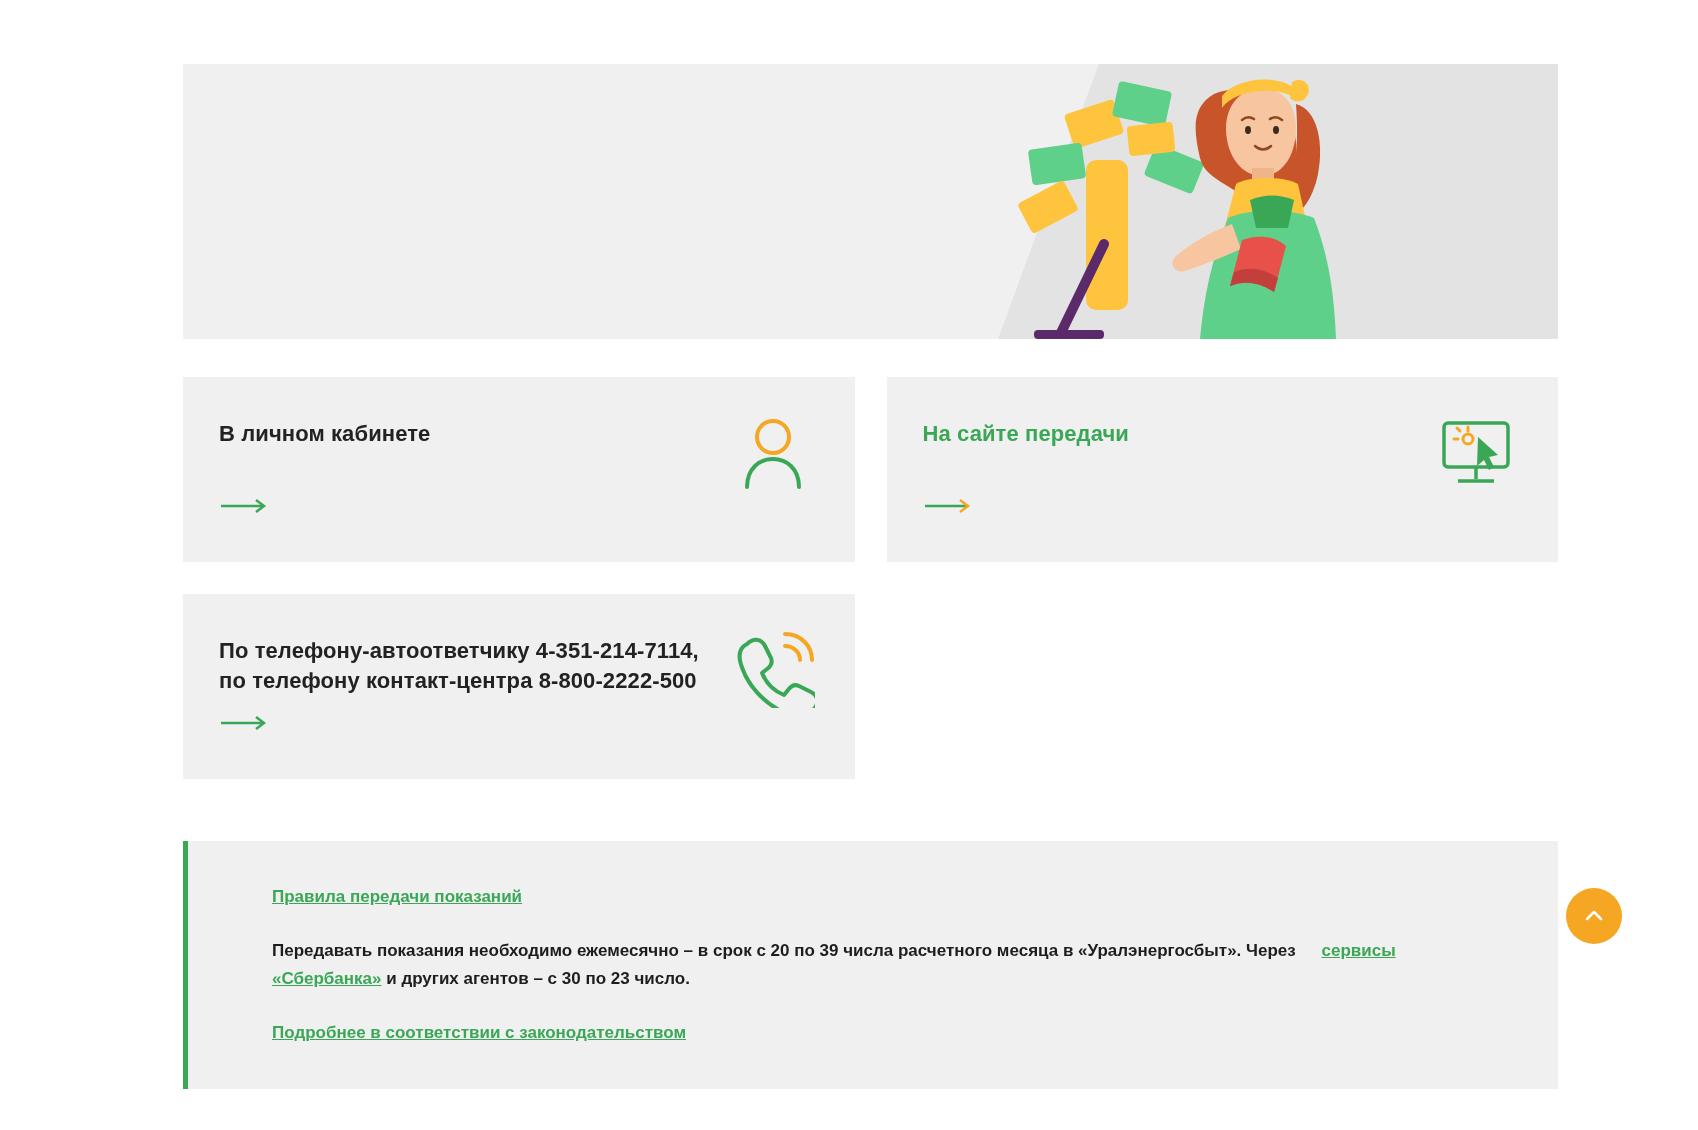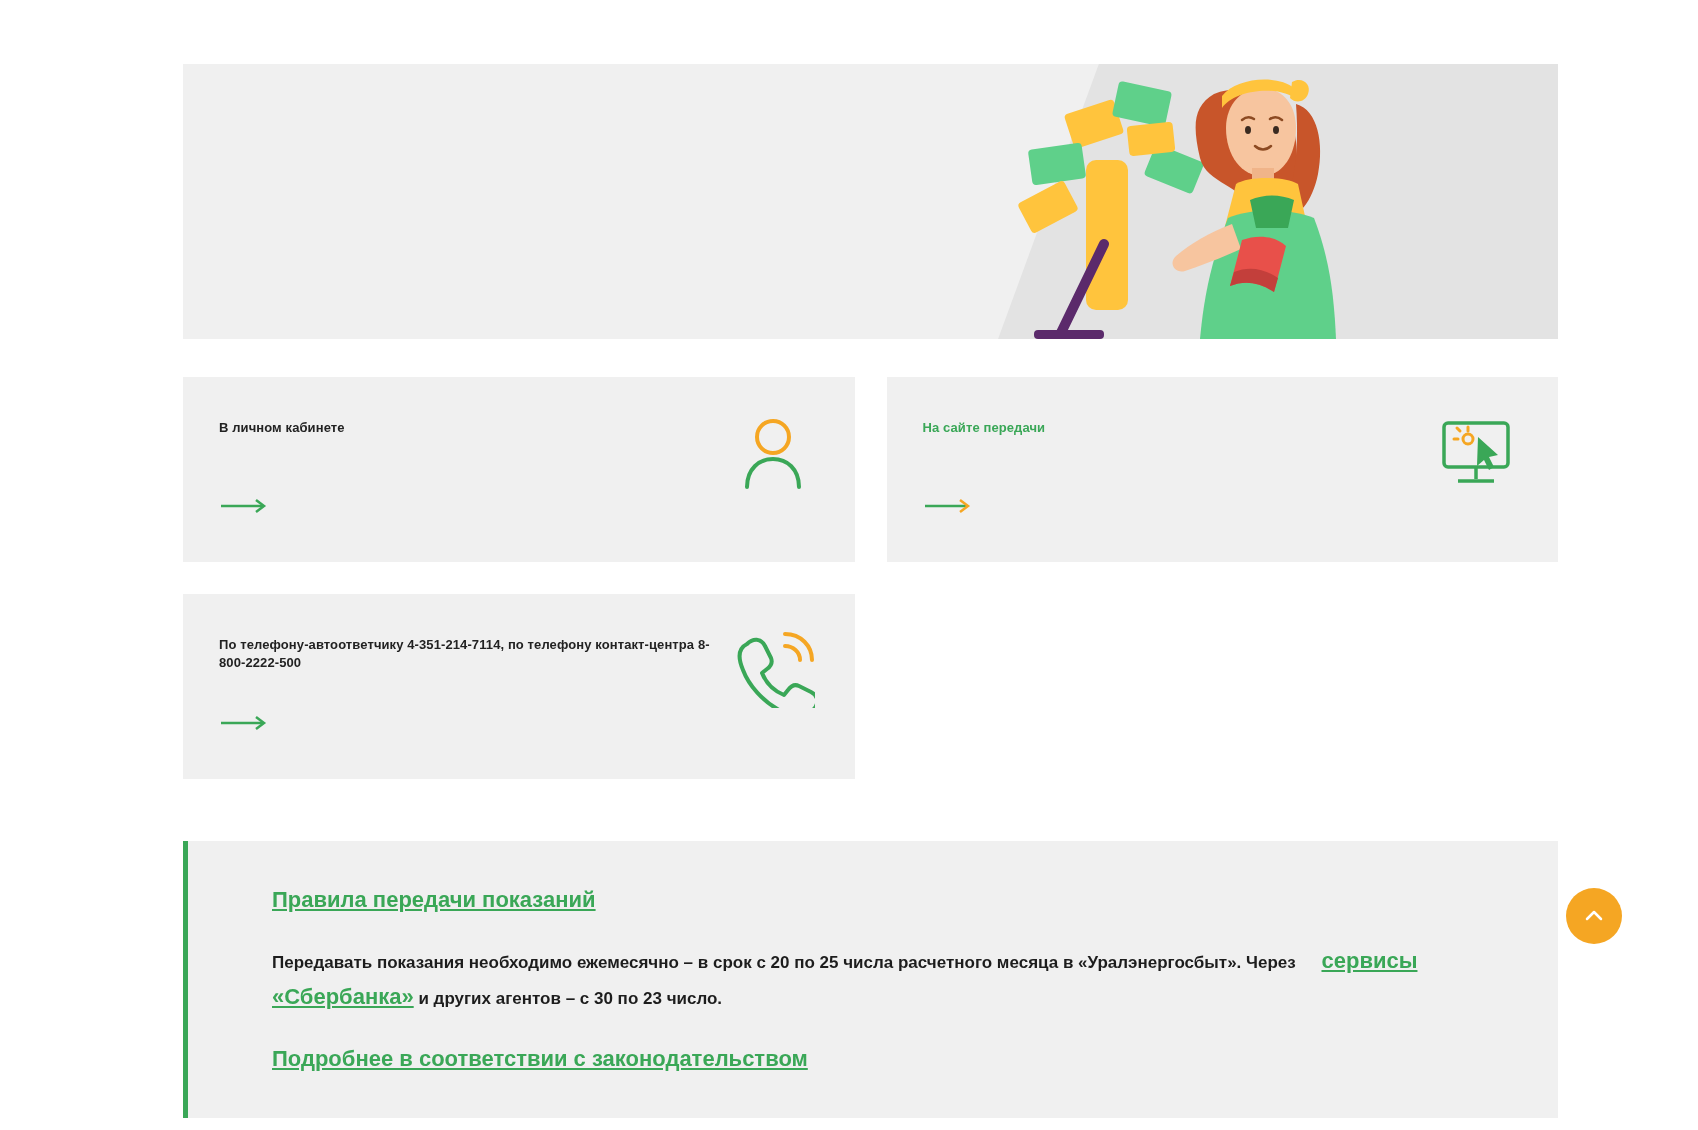"В личном кабинете" .card-title { font-size: 13px -> 22px }
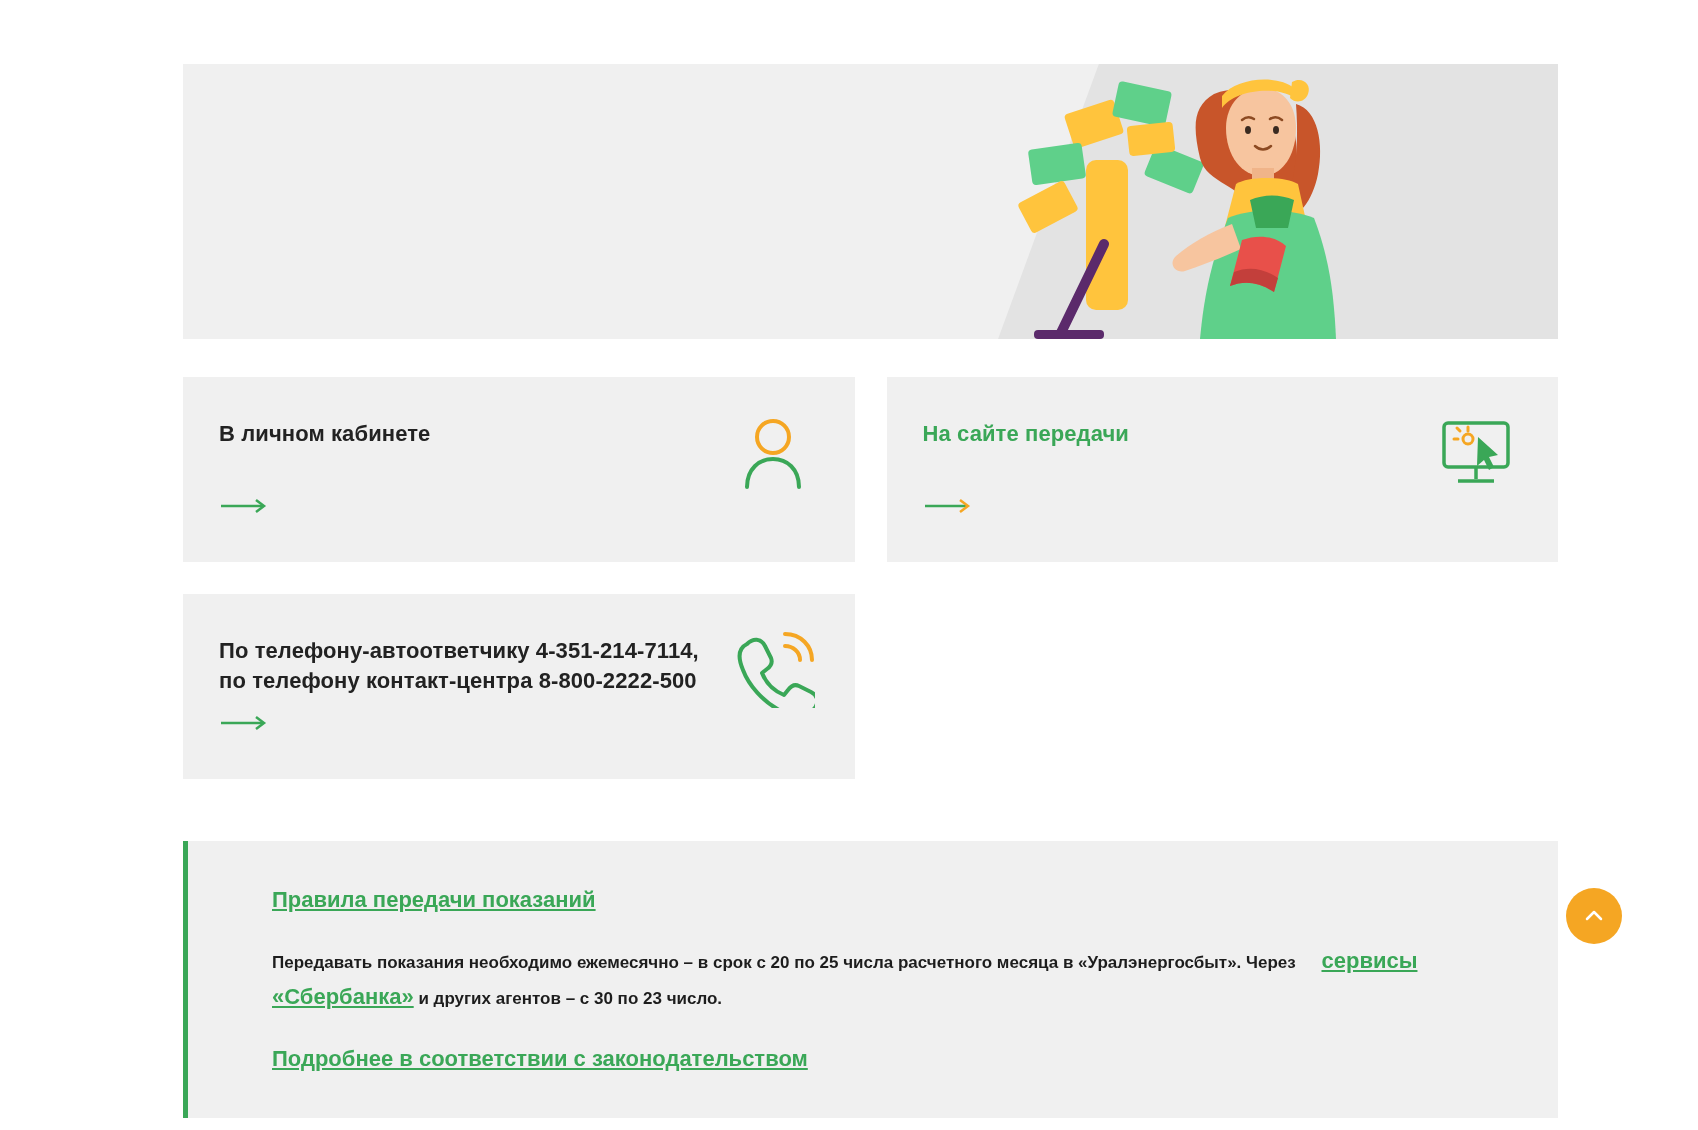"Правила передачи показаний" .notice a { font-size: 22px -> 17px }
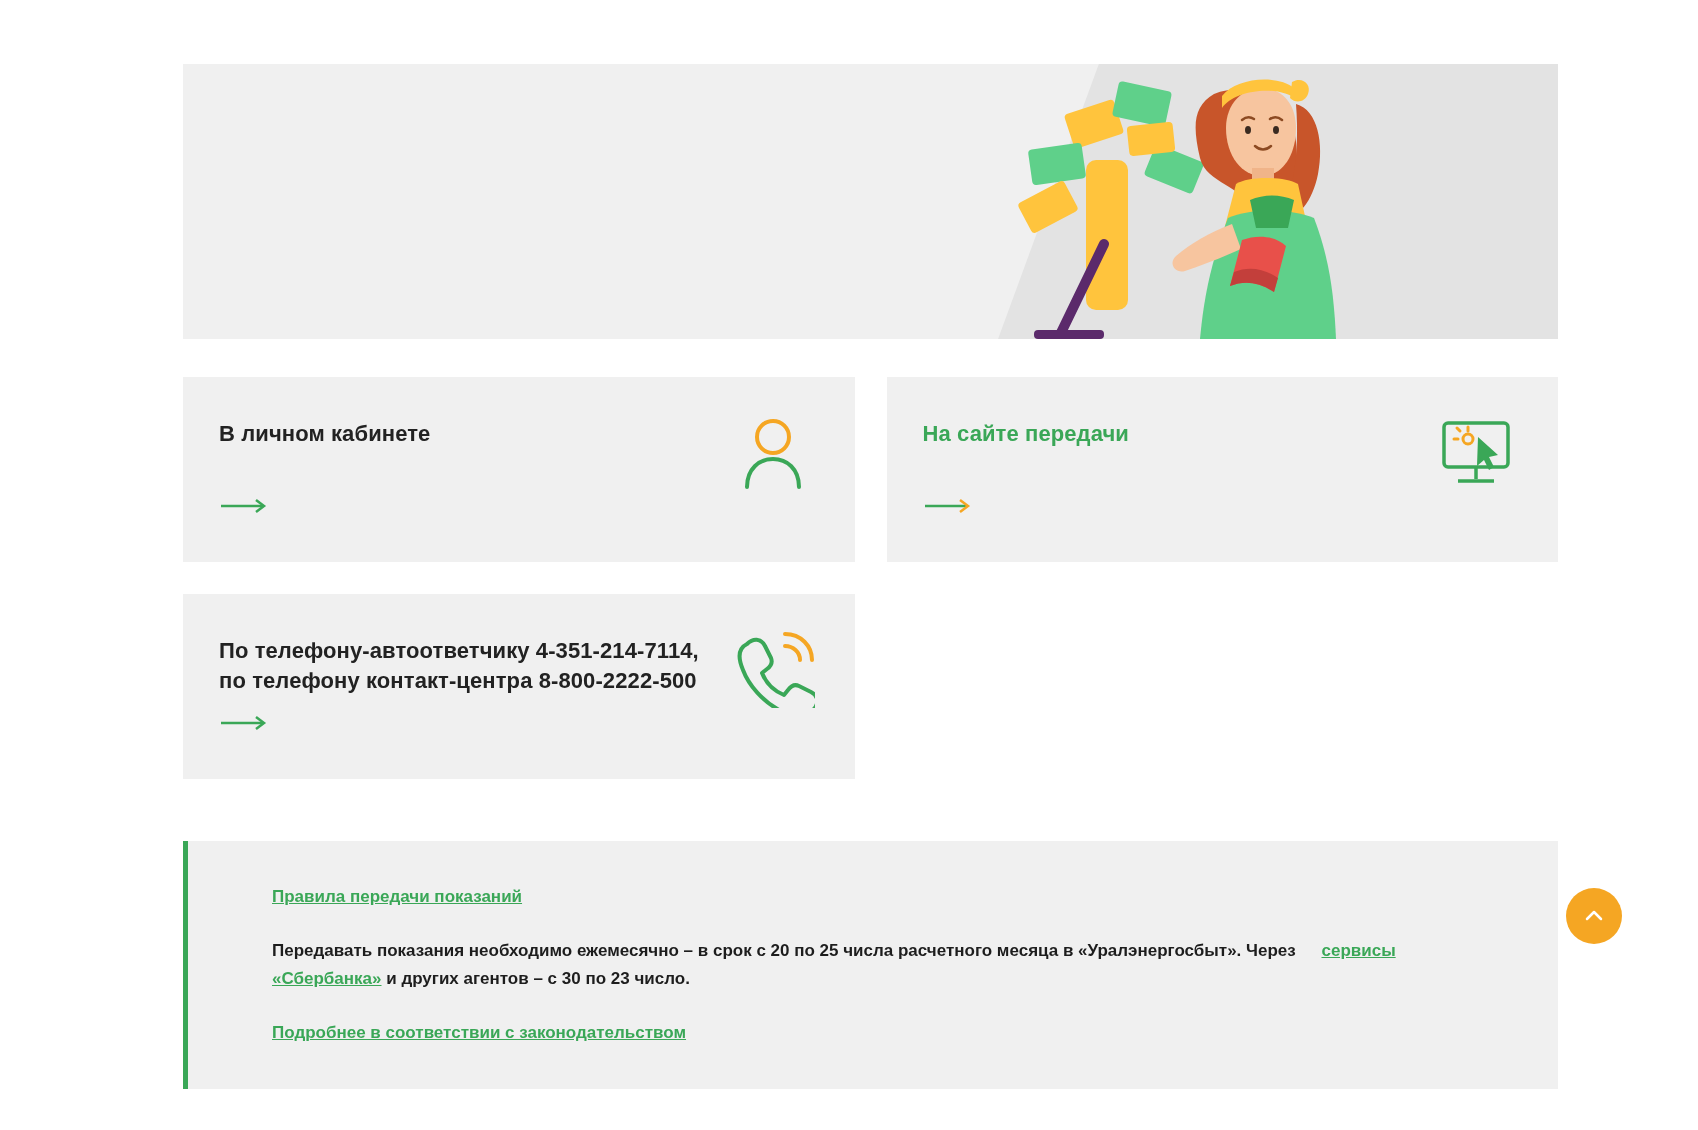"Передавать показания необходимо" span { text: 25 -> 39 }
